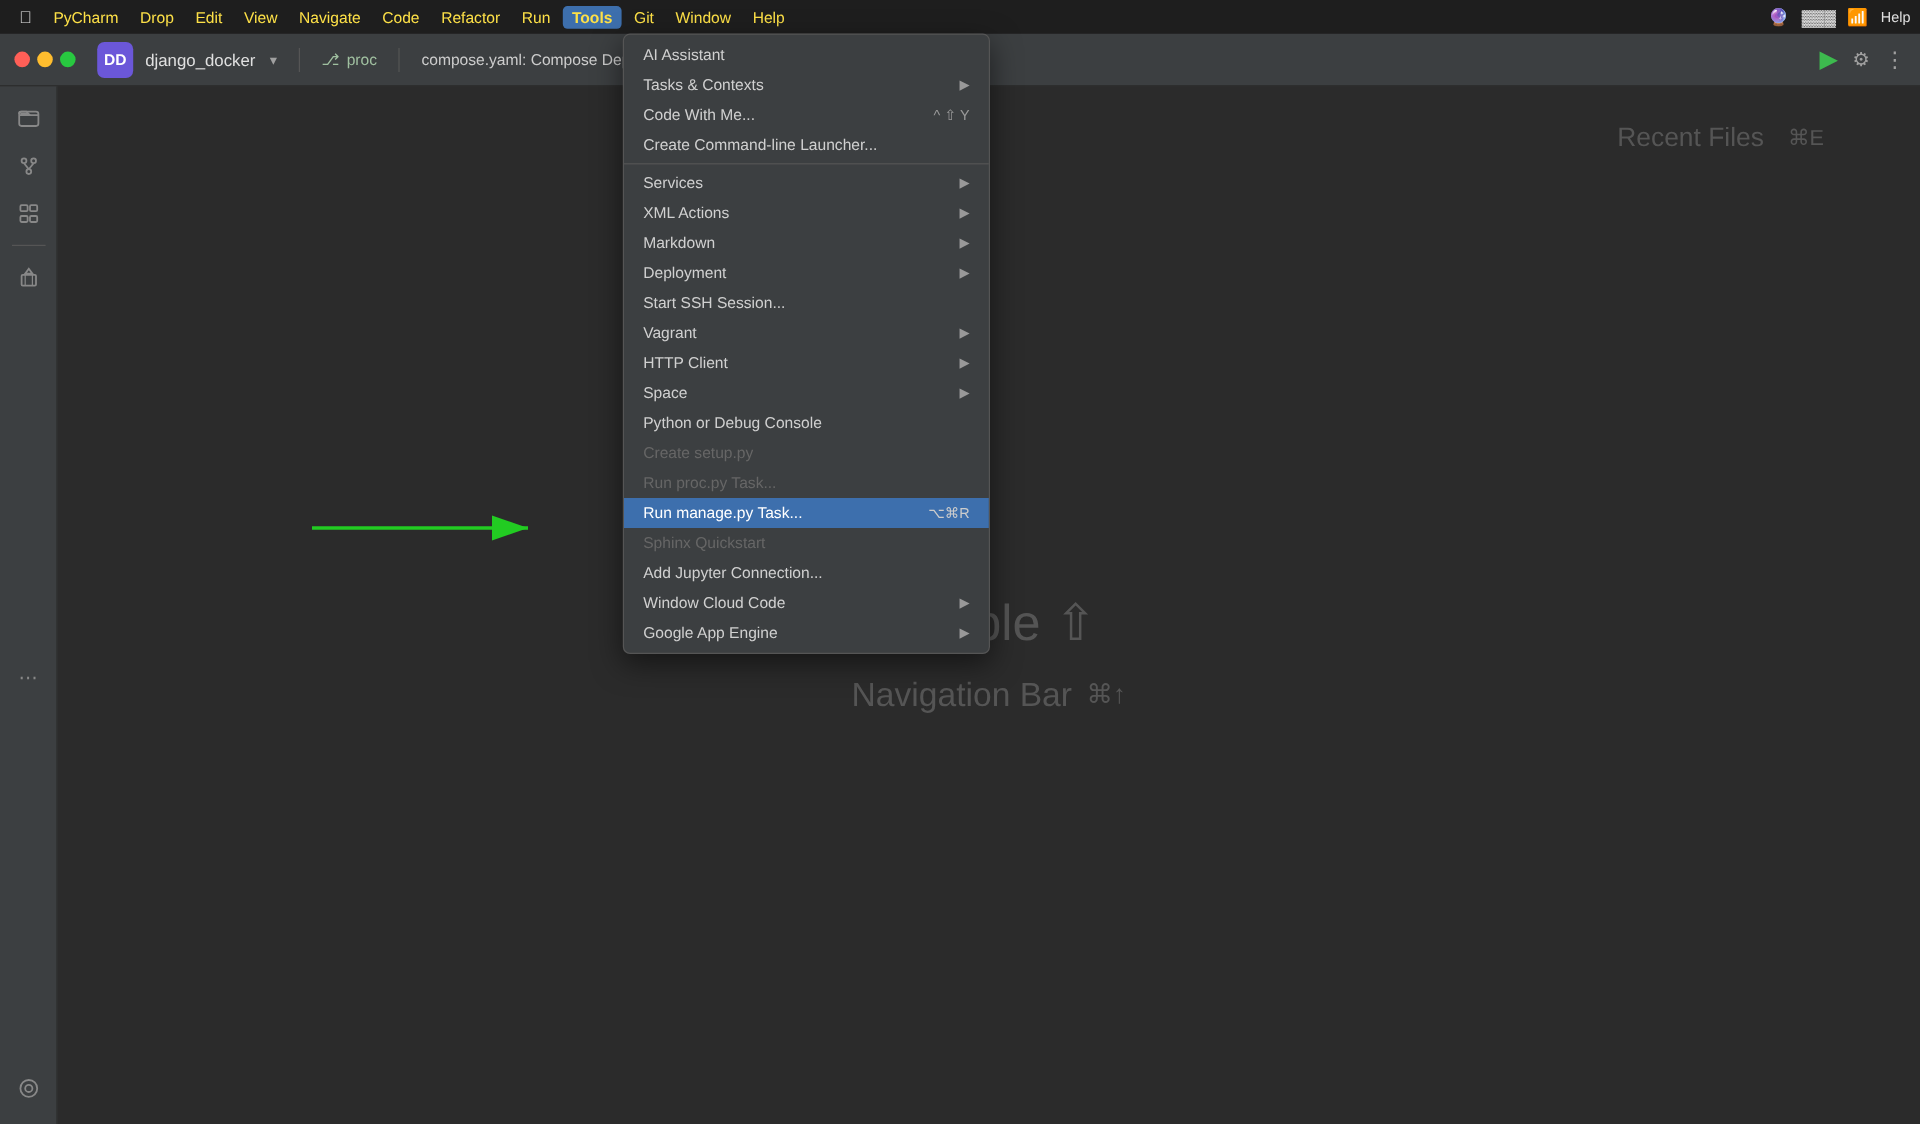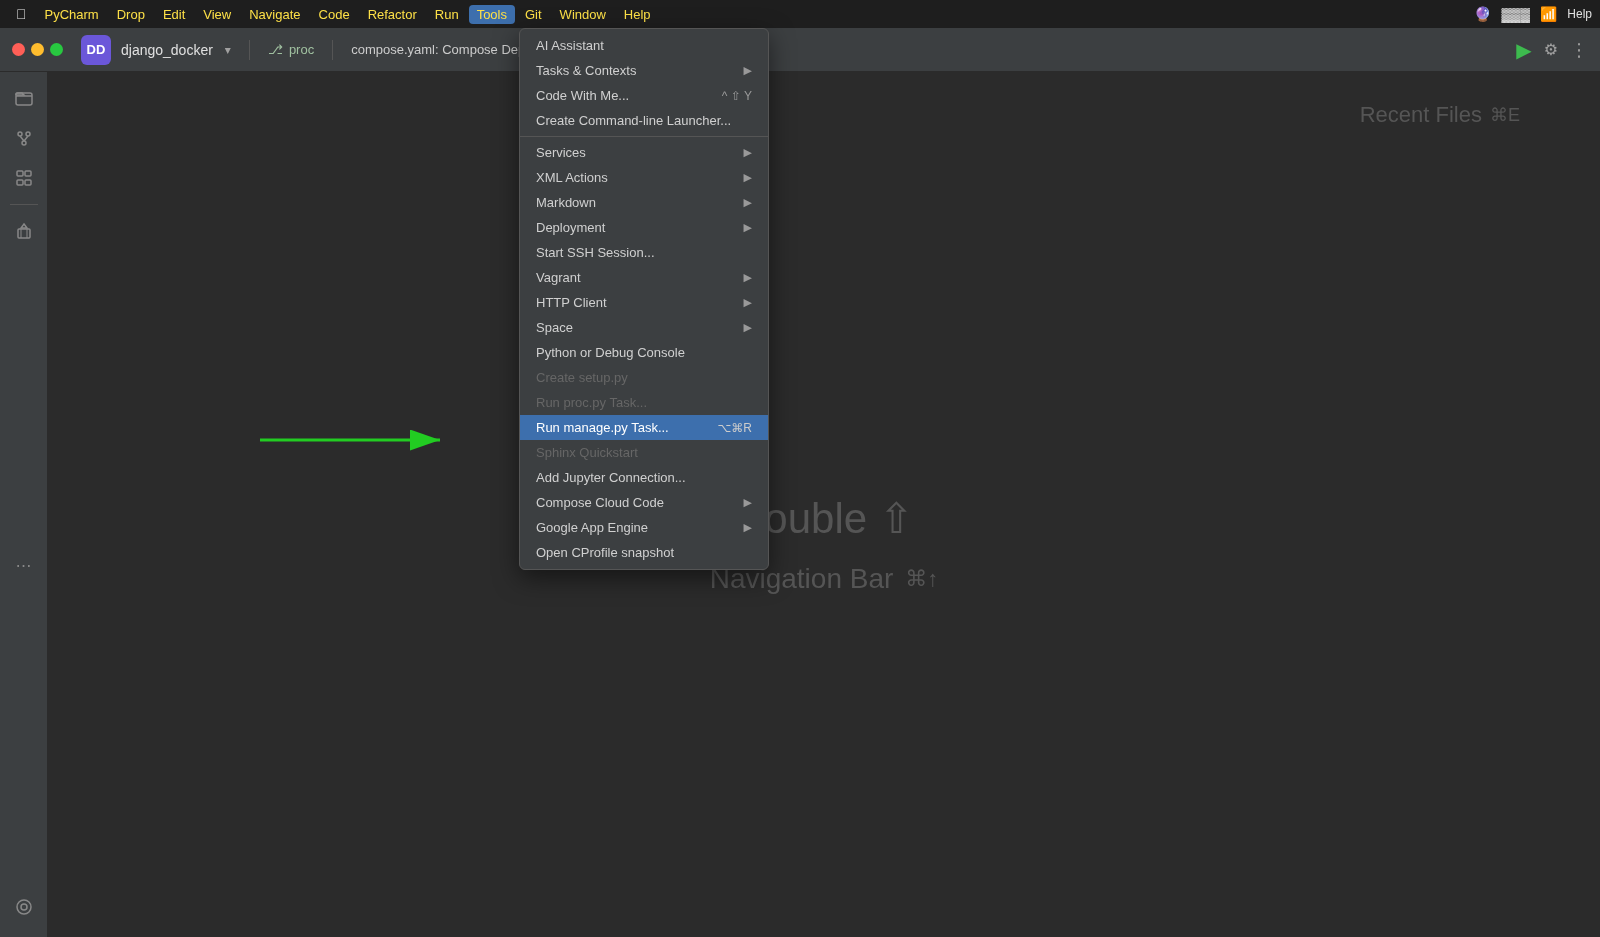"Tools" .menubar-item.active { font-weight: none -> bold }
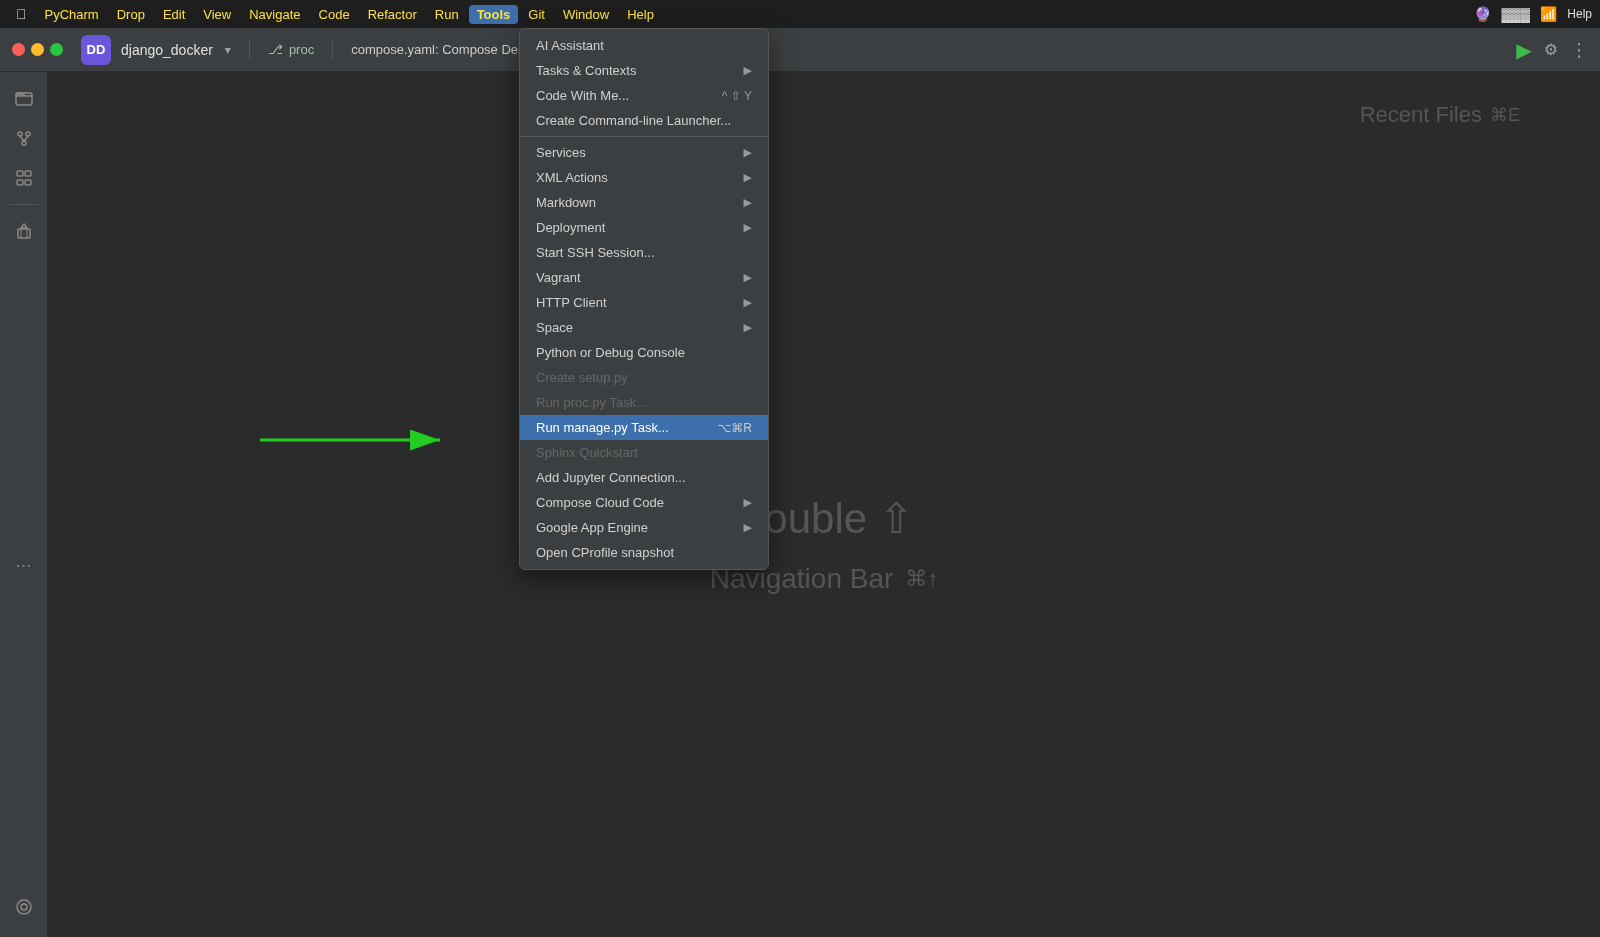"AI Assistant" .dropdown-menu { width: 250px -> 306px }
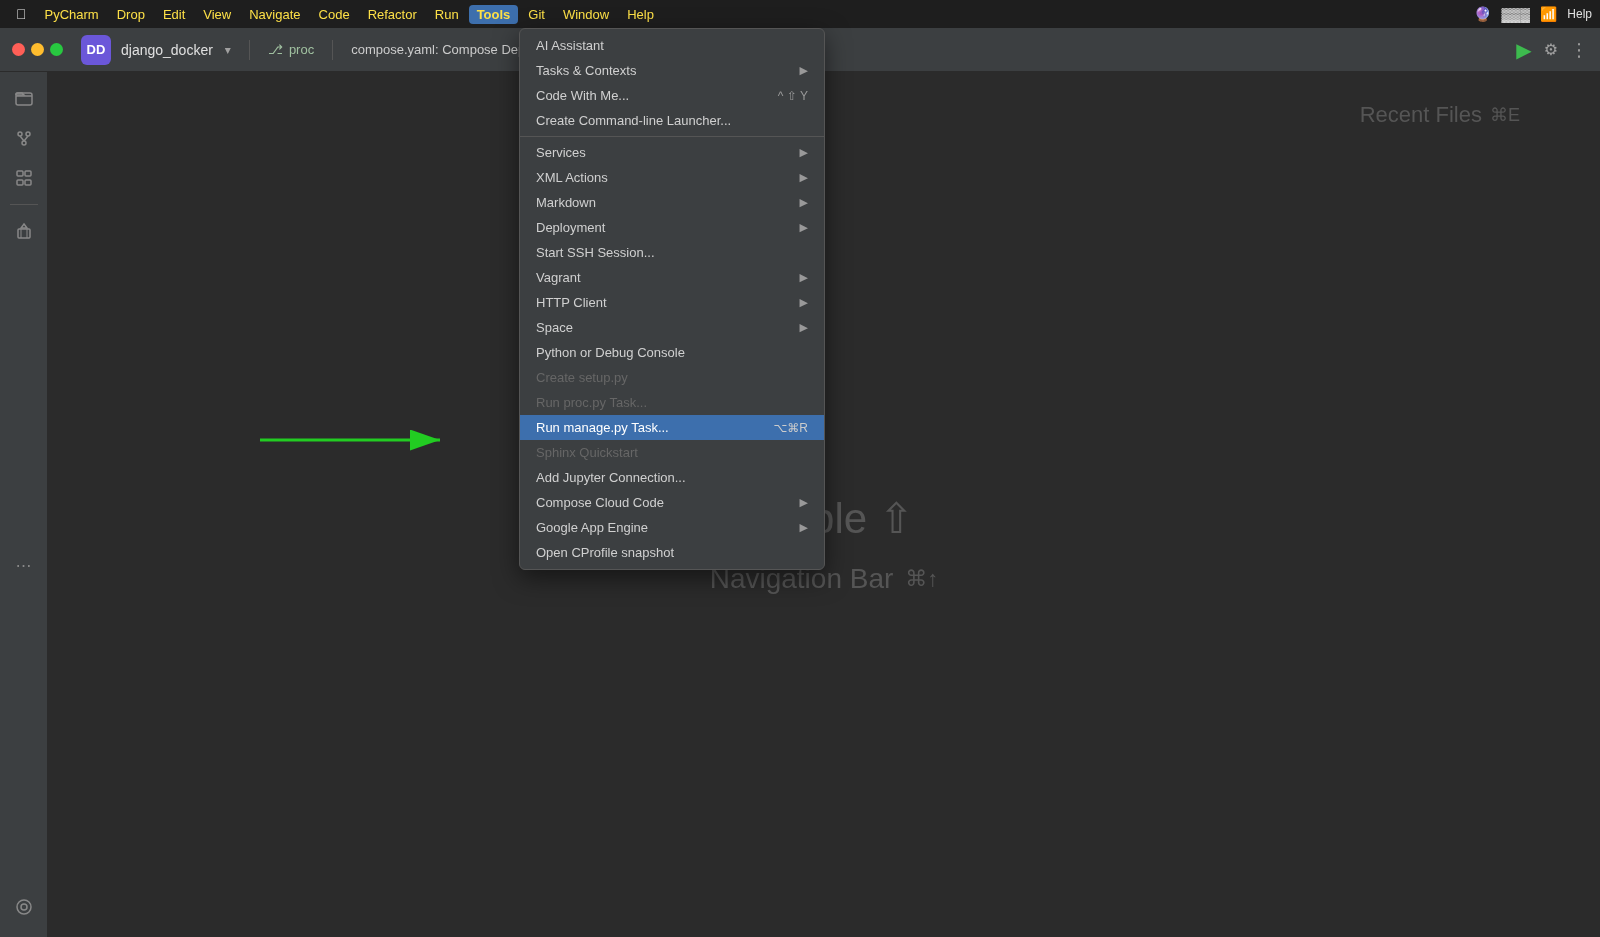"Recent Files" div { gap: 8px -> 20px }
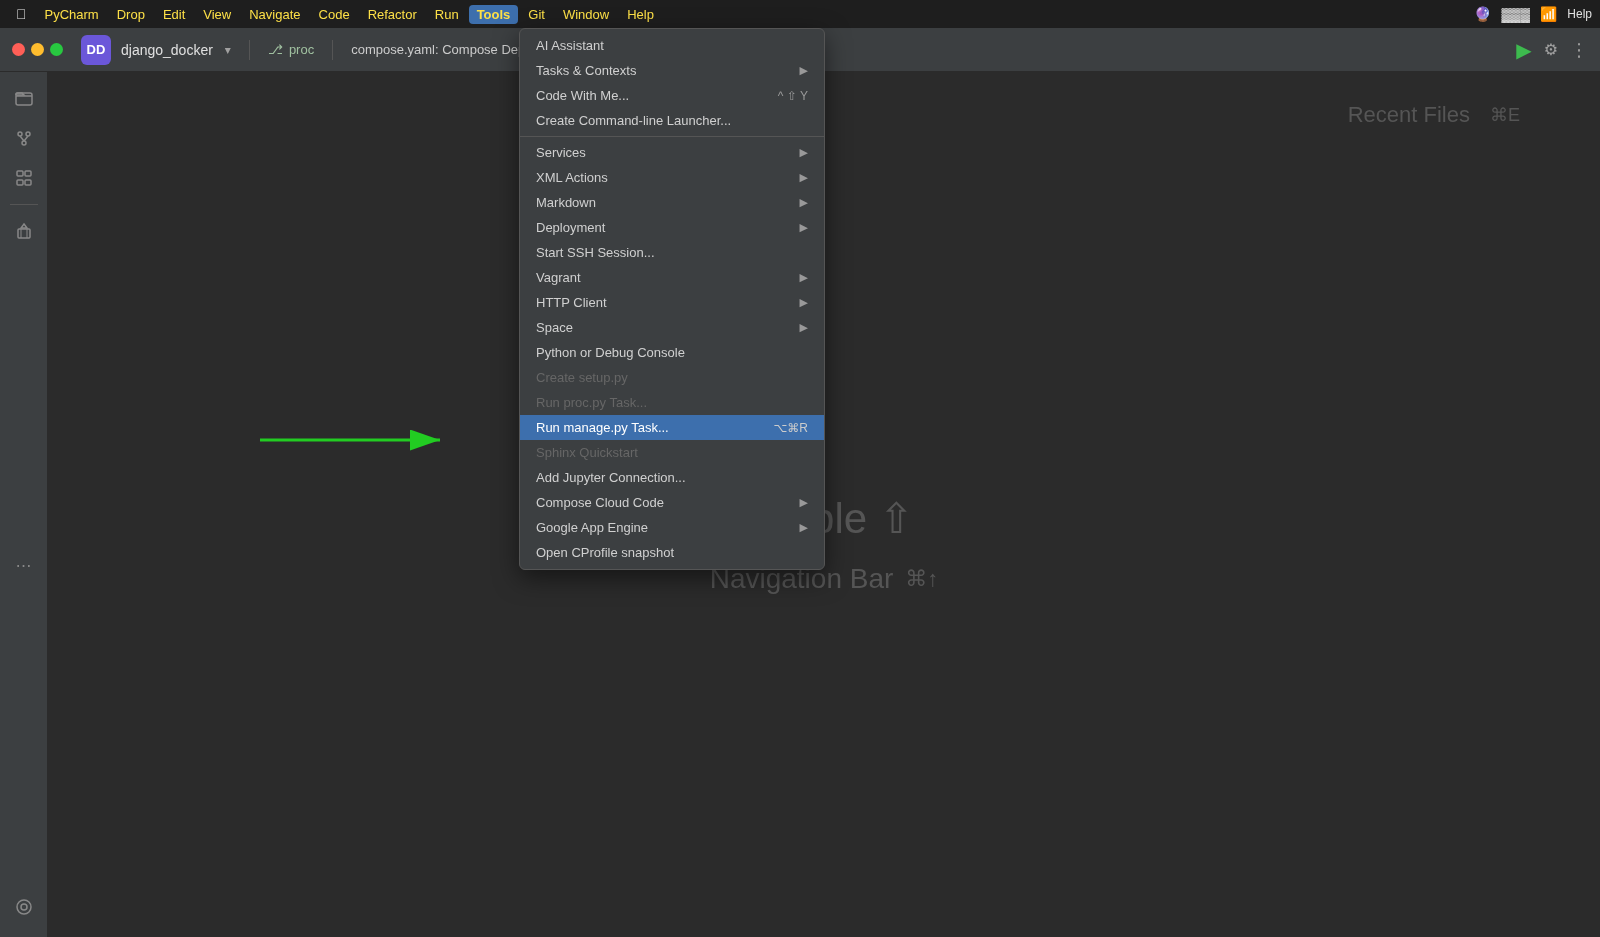"Compose Cloud Code" span { text: Compose -> Window }
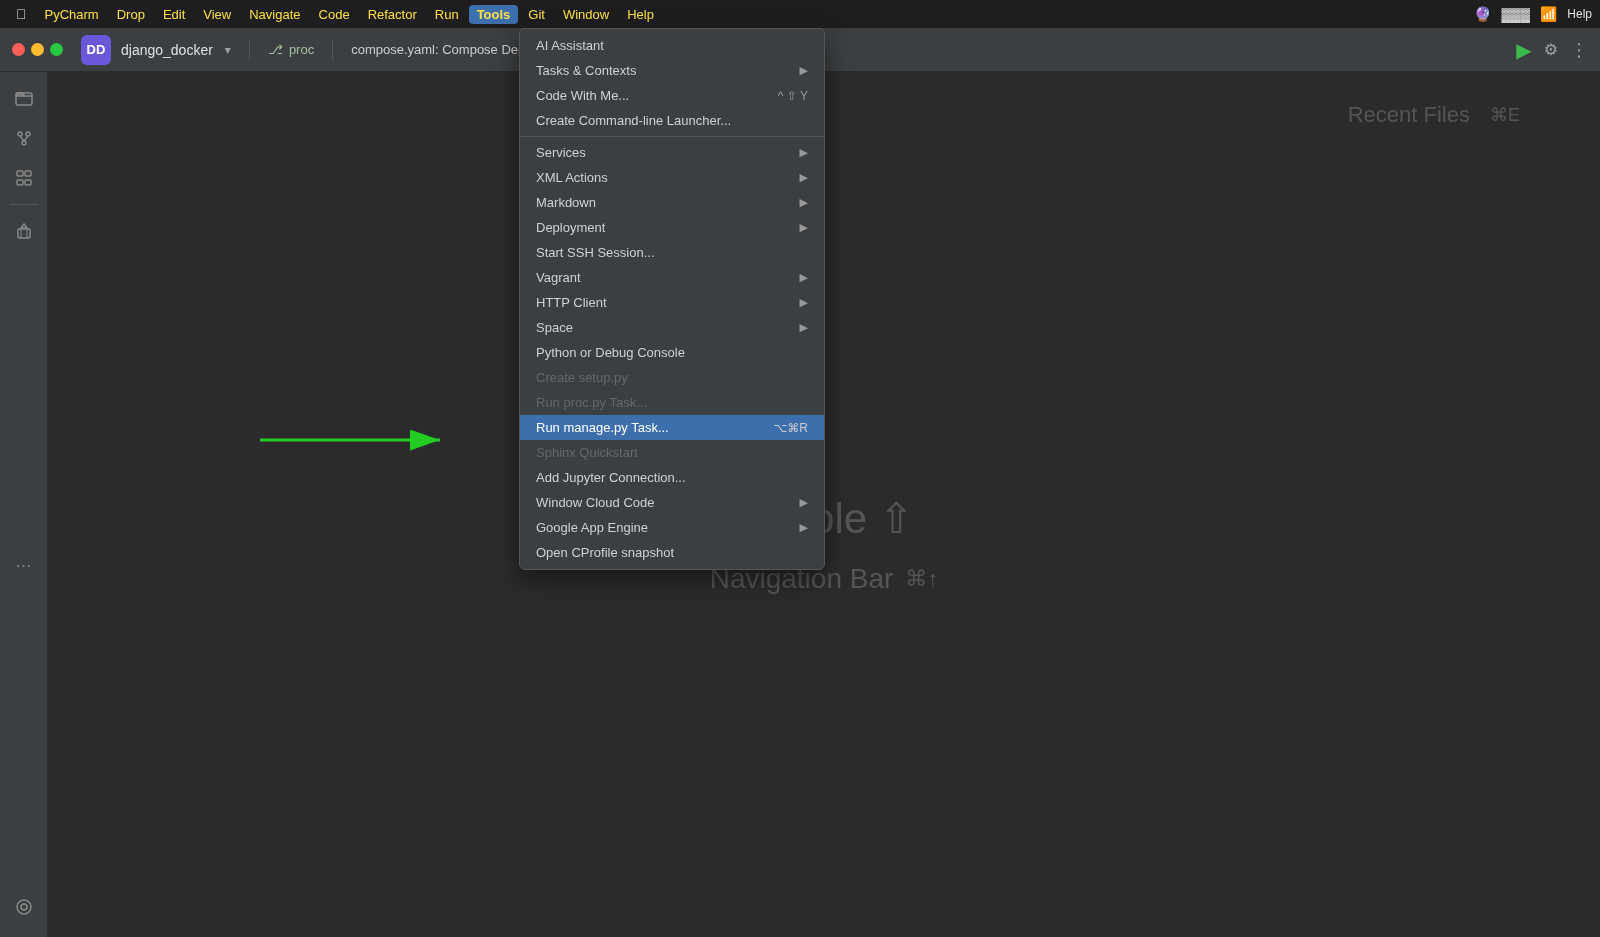"Open CProfile snapshot" div.menu-item { html: <div> <span>Open CProfile snapshot</span> </div> -> none }
